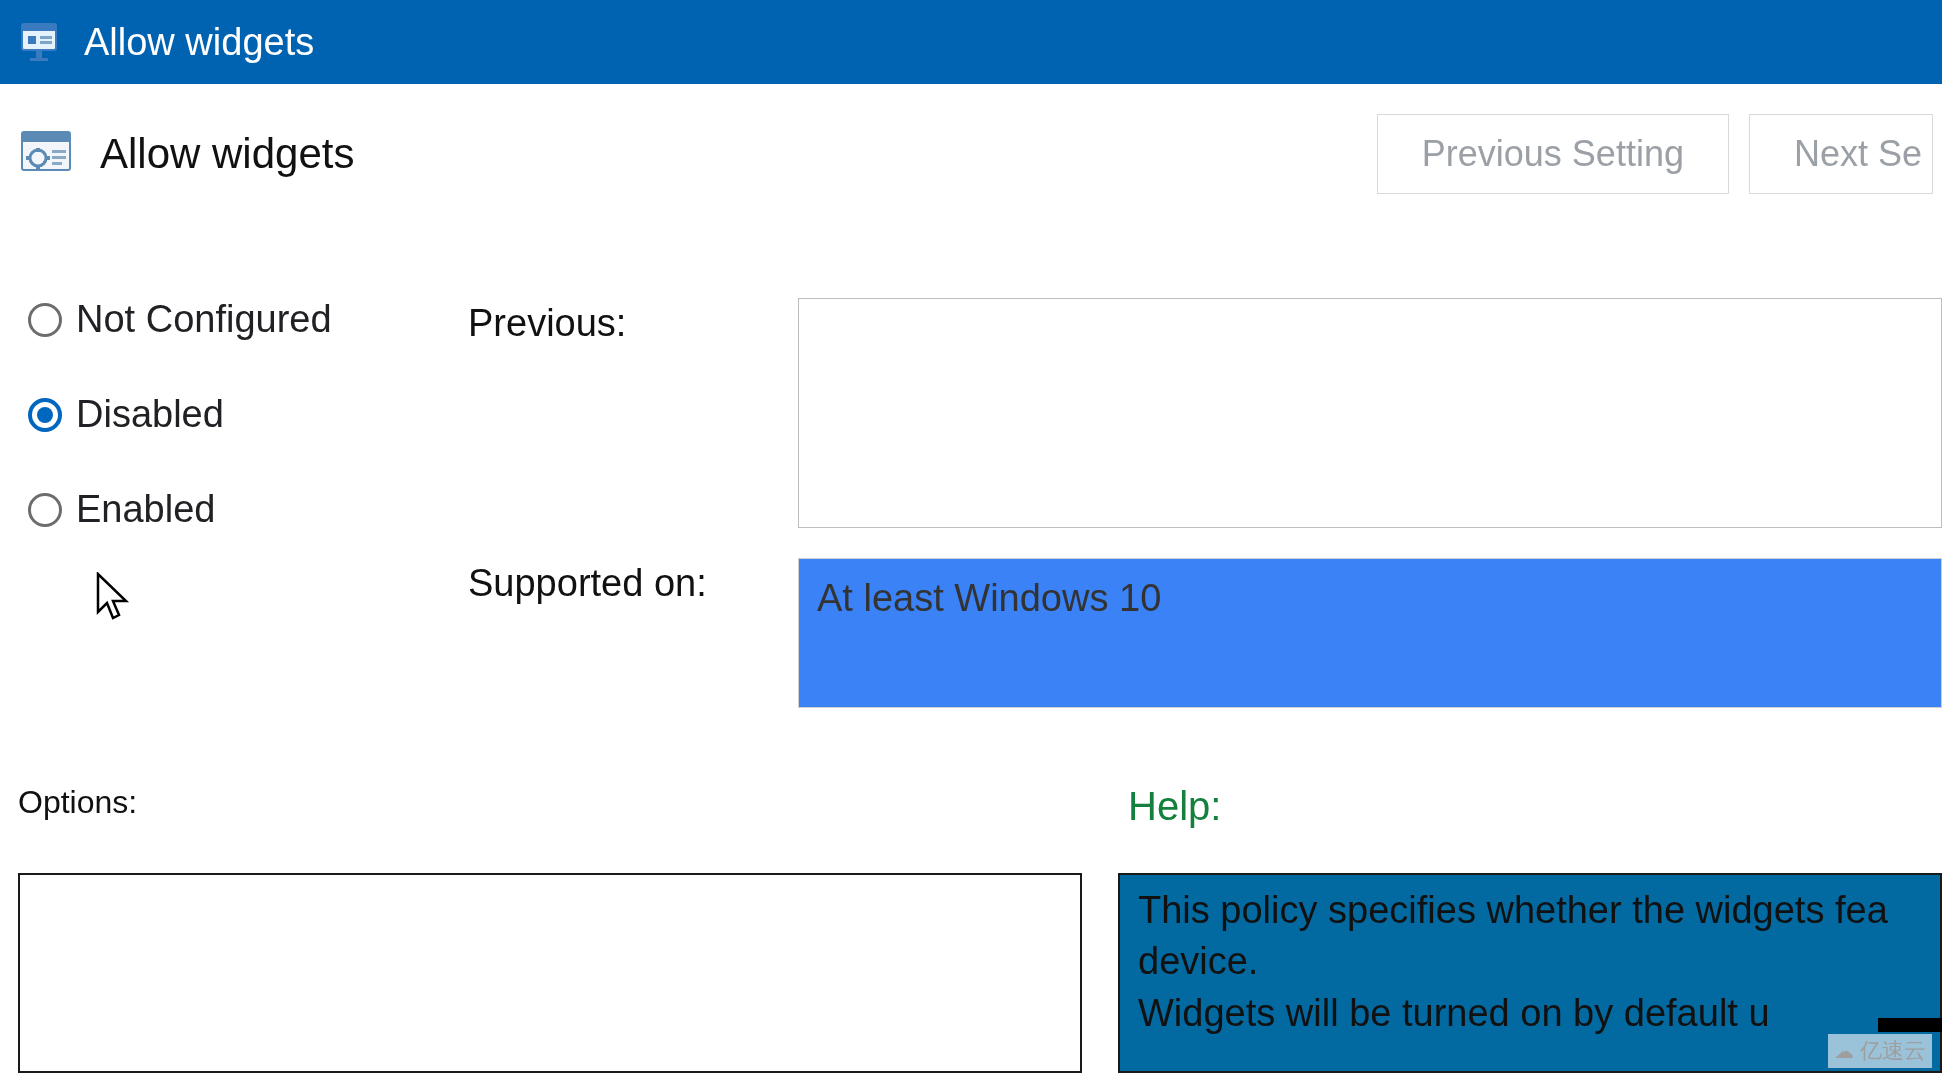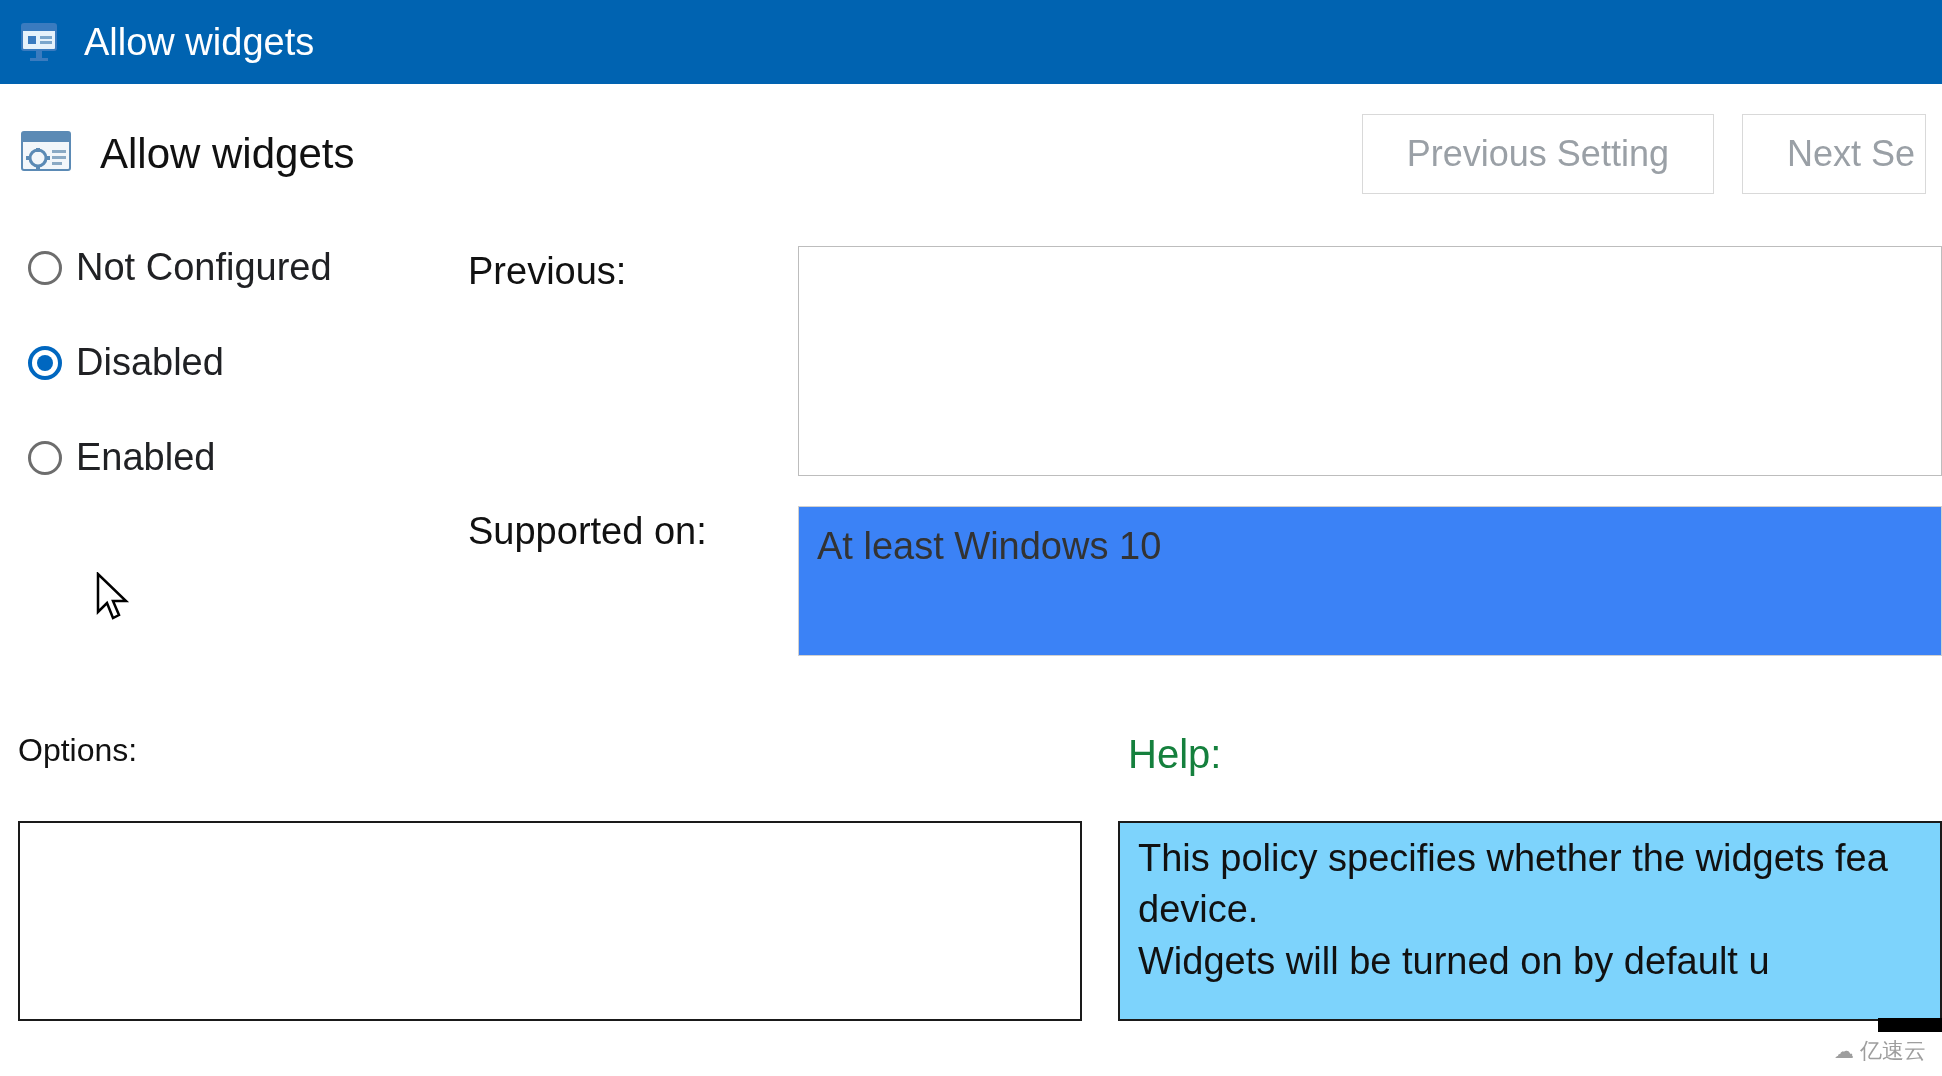"Previous Setting" .nav-buttons { gap: 28px -> 20px; padding-right: 16px -> 9px }
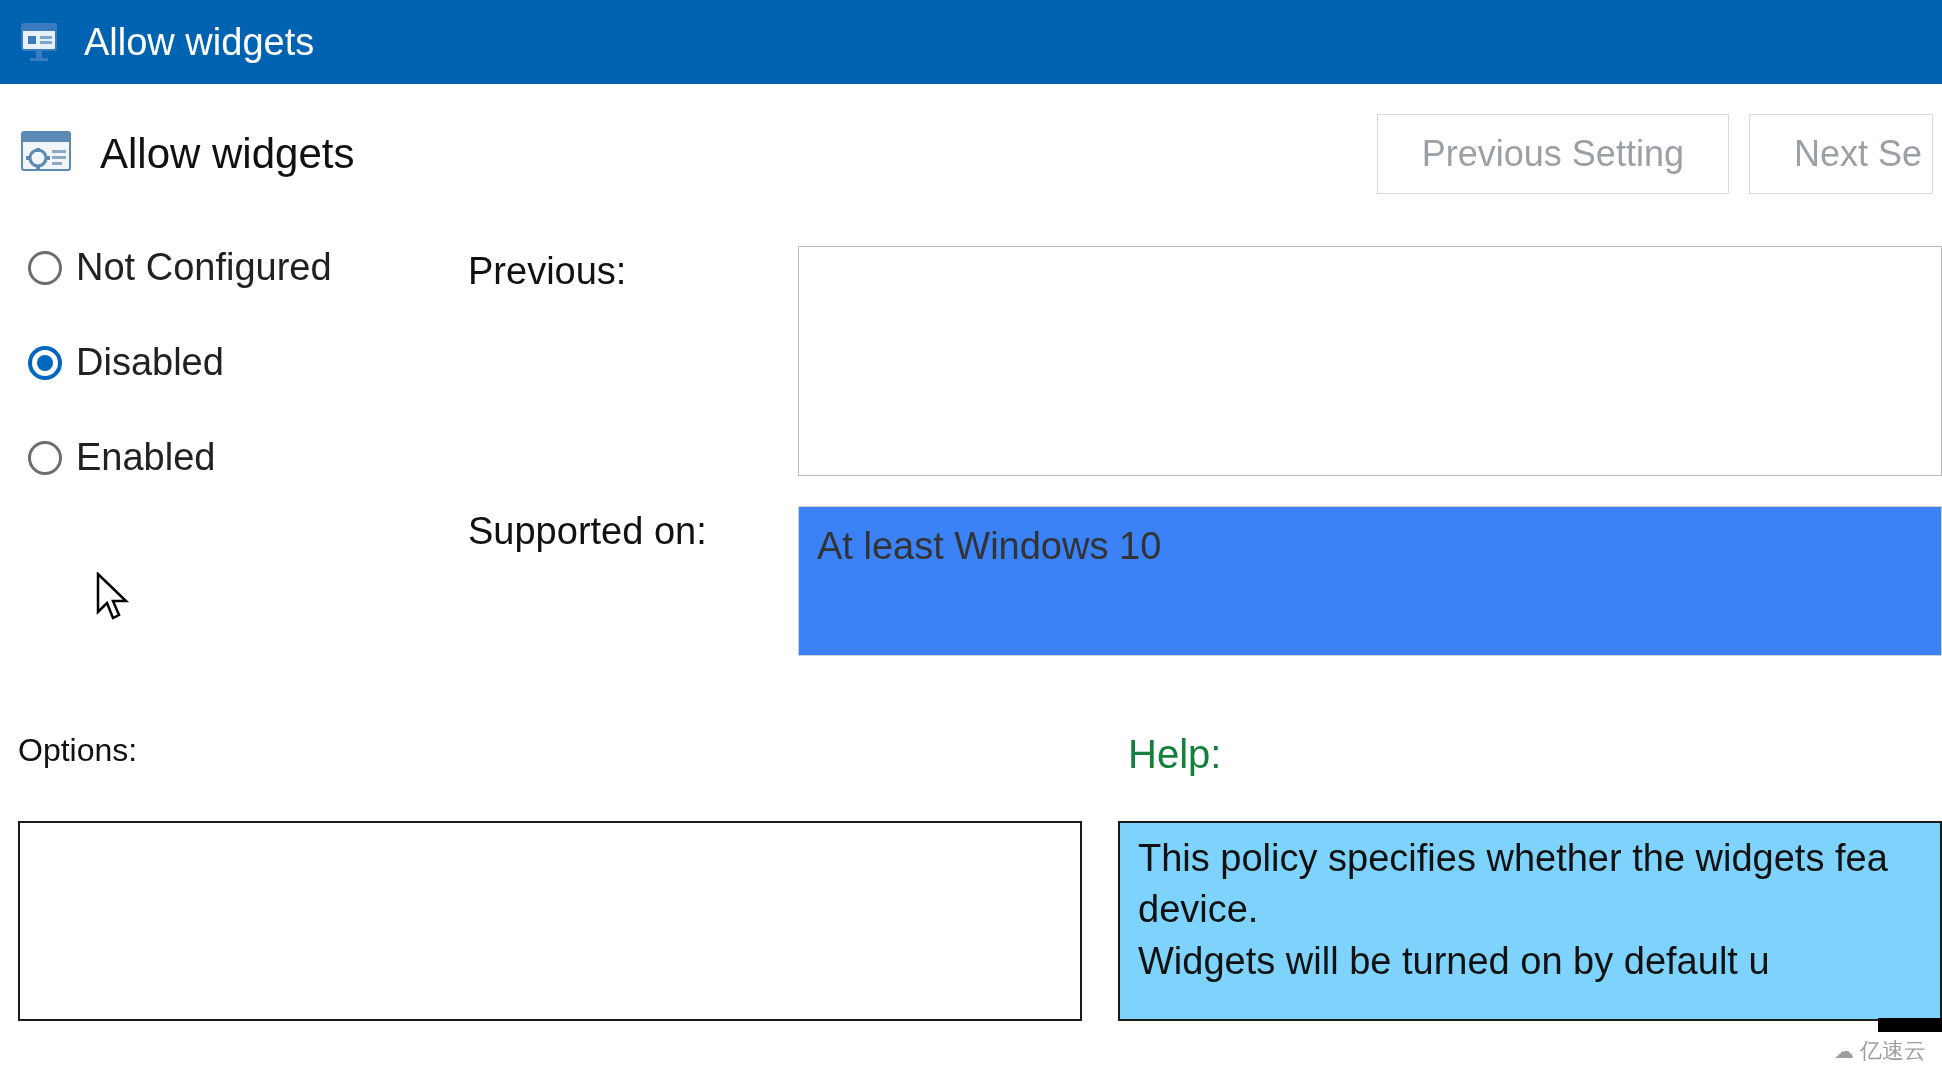"Not Configured" .mid { margin-top: 52px -> 104px }
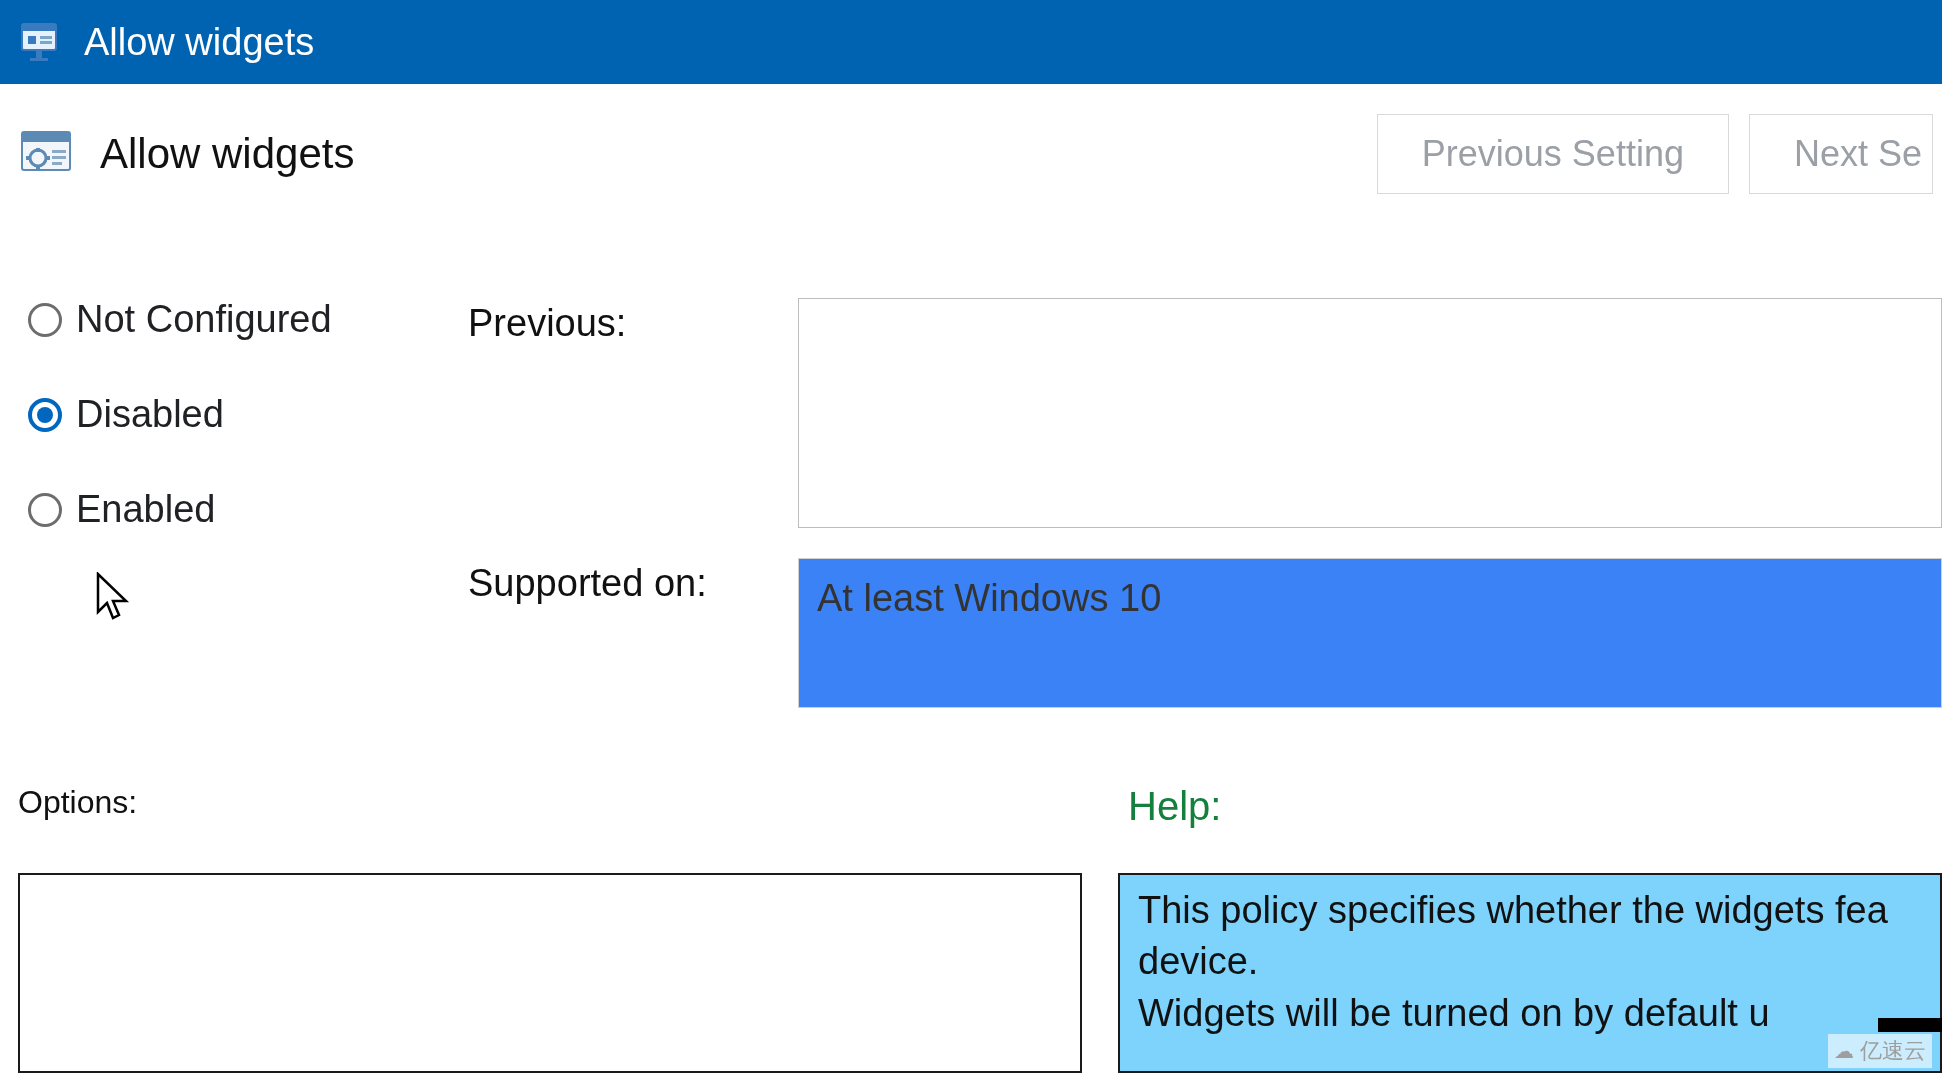"This policy specifies whether the" .help-box { background: #7dd3fc -> #0369a1 }
